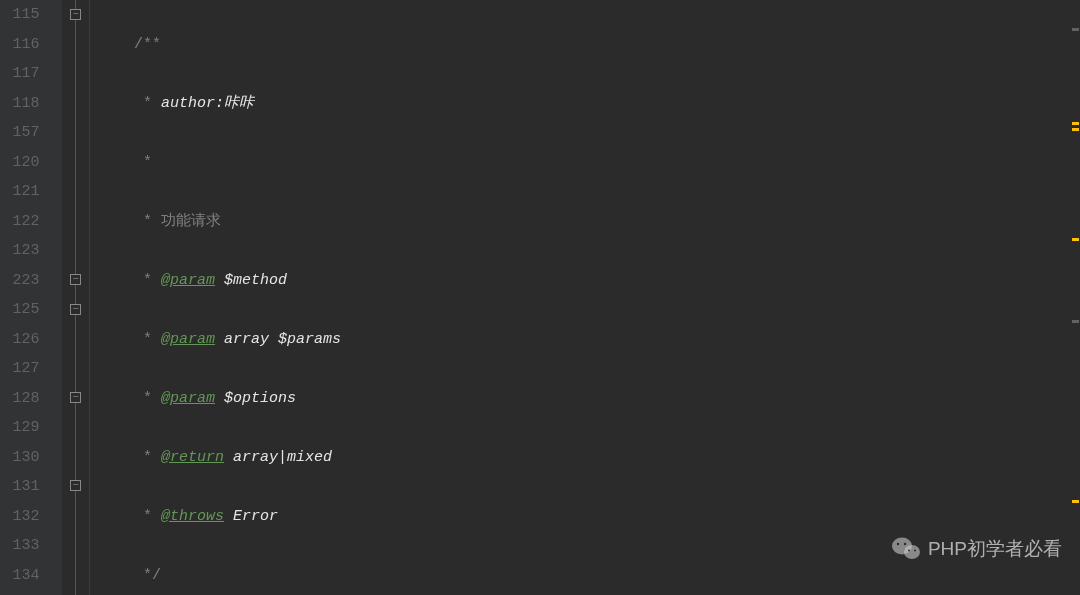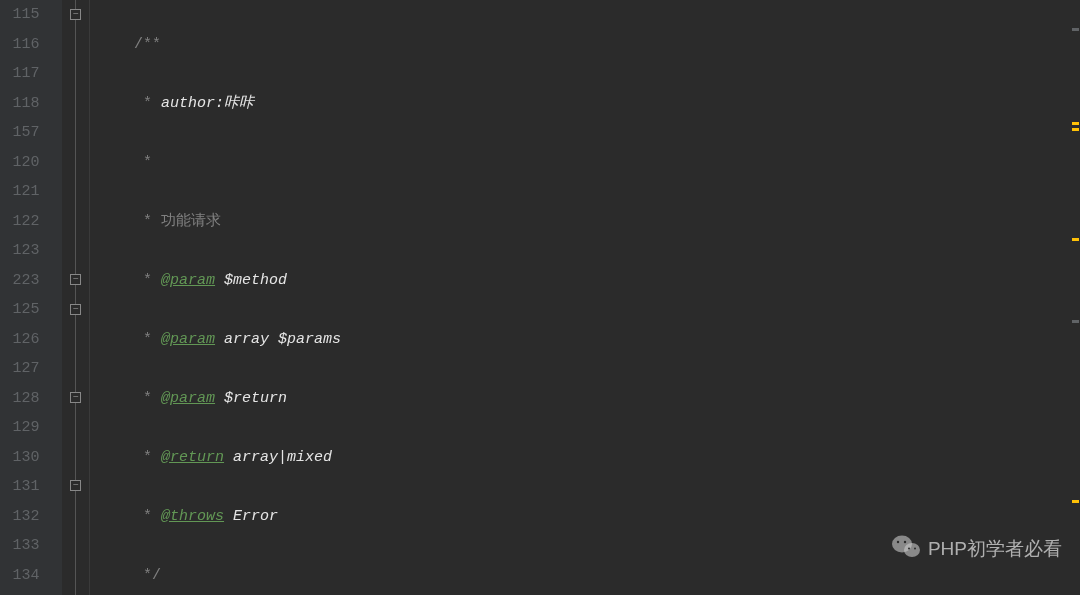"$return" span.doc-comment { text: $return -> $options }
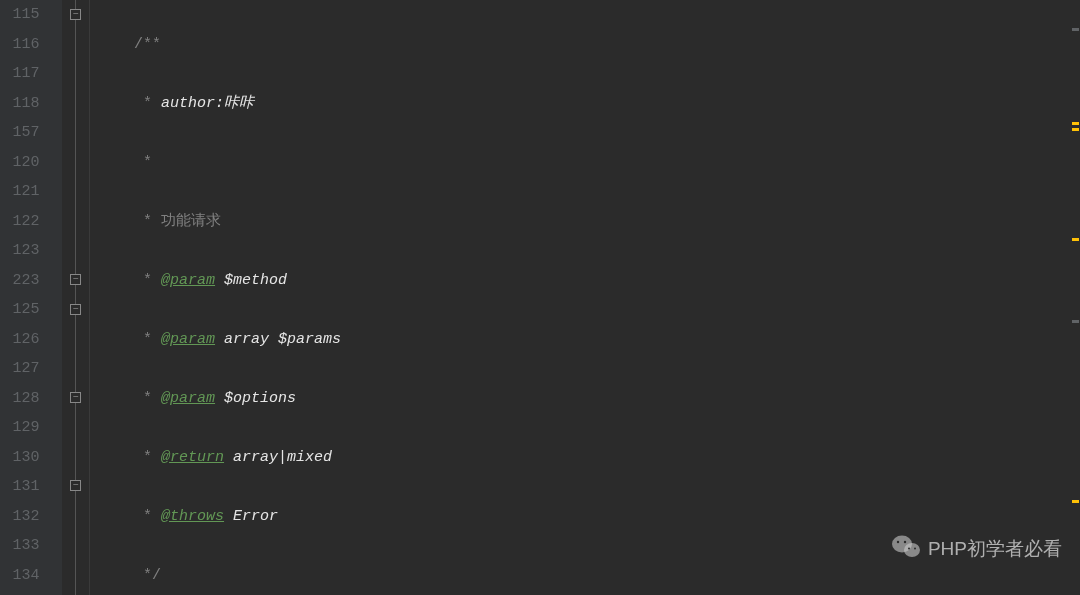"PHP初学者必看" .watermark { align-items: none -> center }
